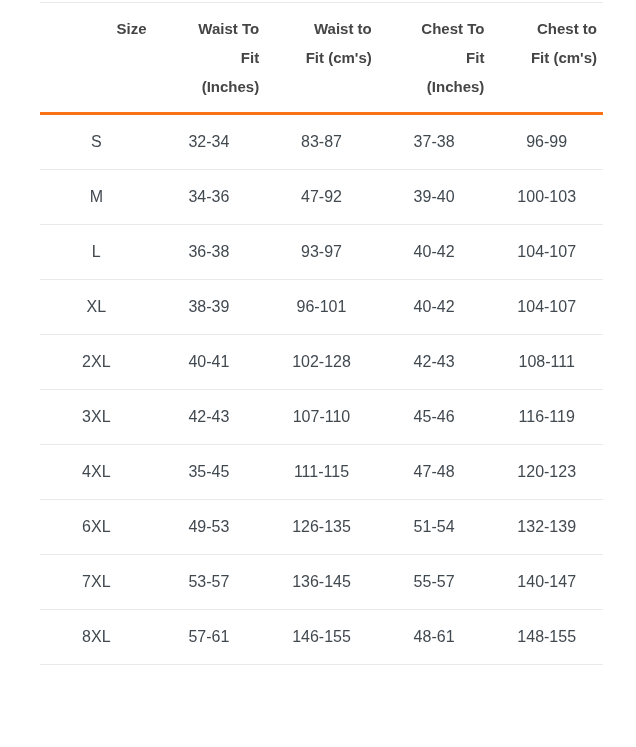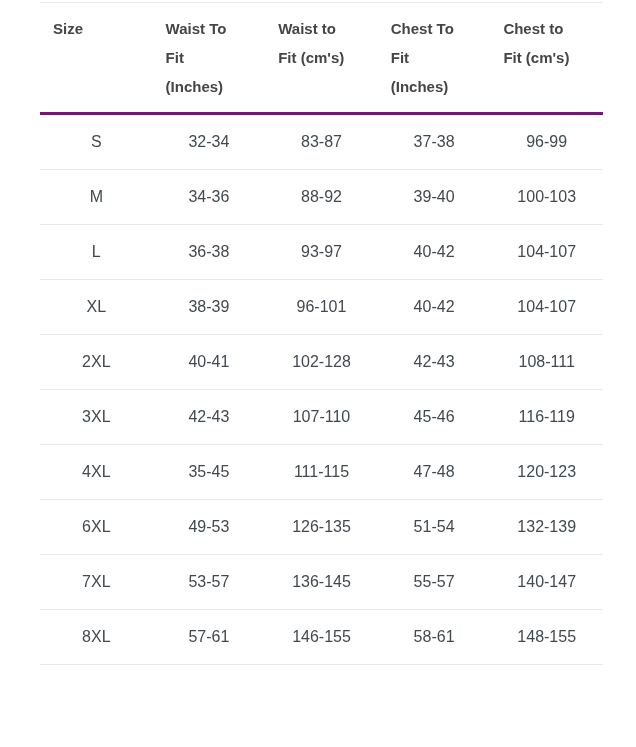"Size" thead th { border-bottom: 3px solid #701a75 -> 3px solid #f97316; text-align: left -> right }
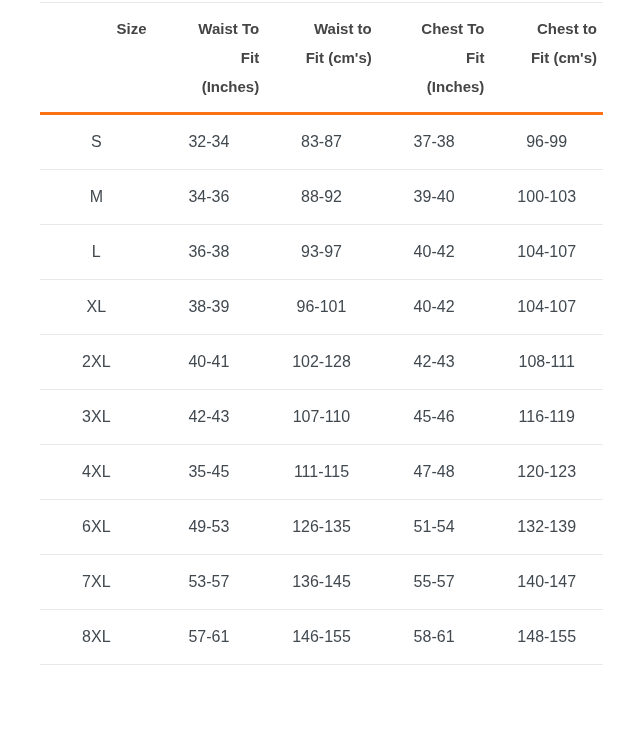"88-92" td { text: 88-92 -> 47-92 }
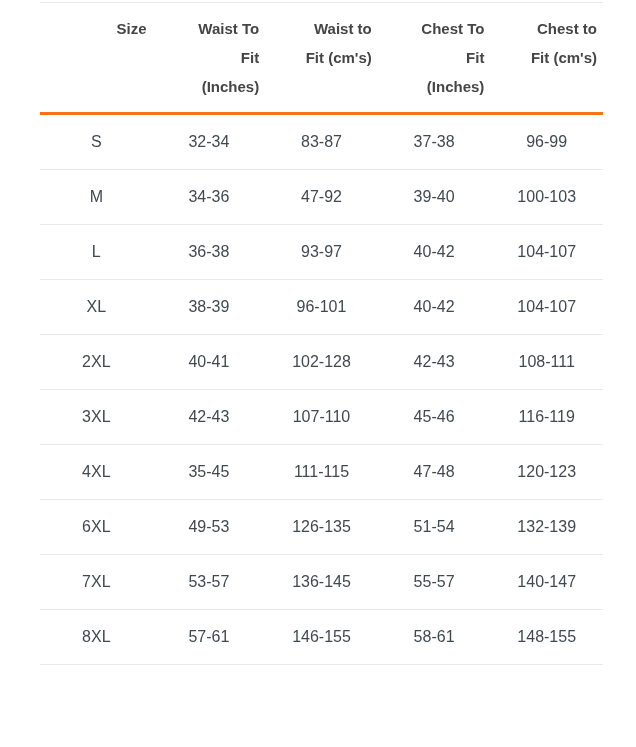"58-61" td { text: 58-61 -> 48-61 }
